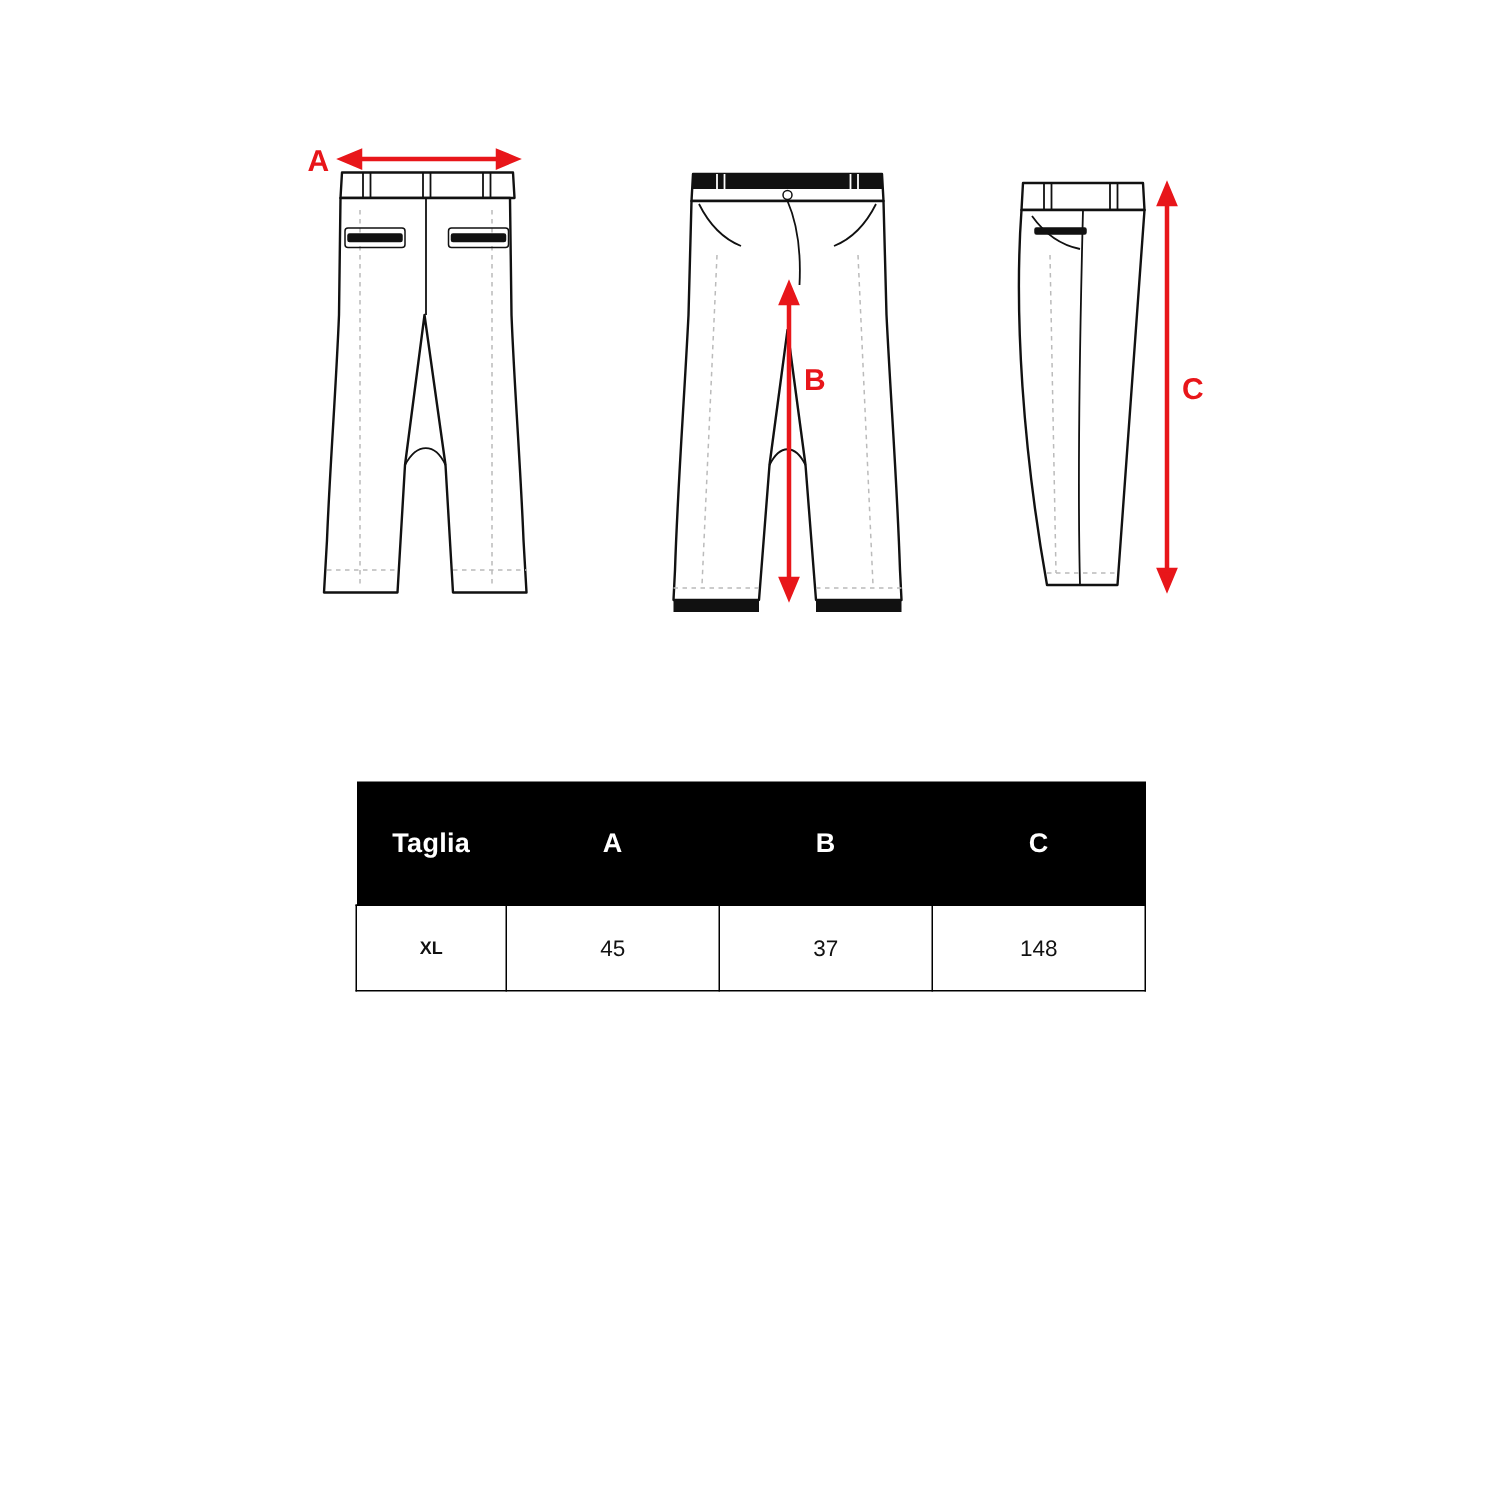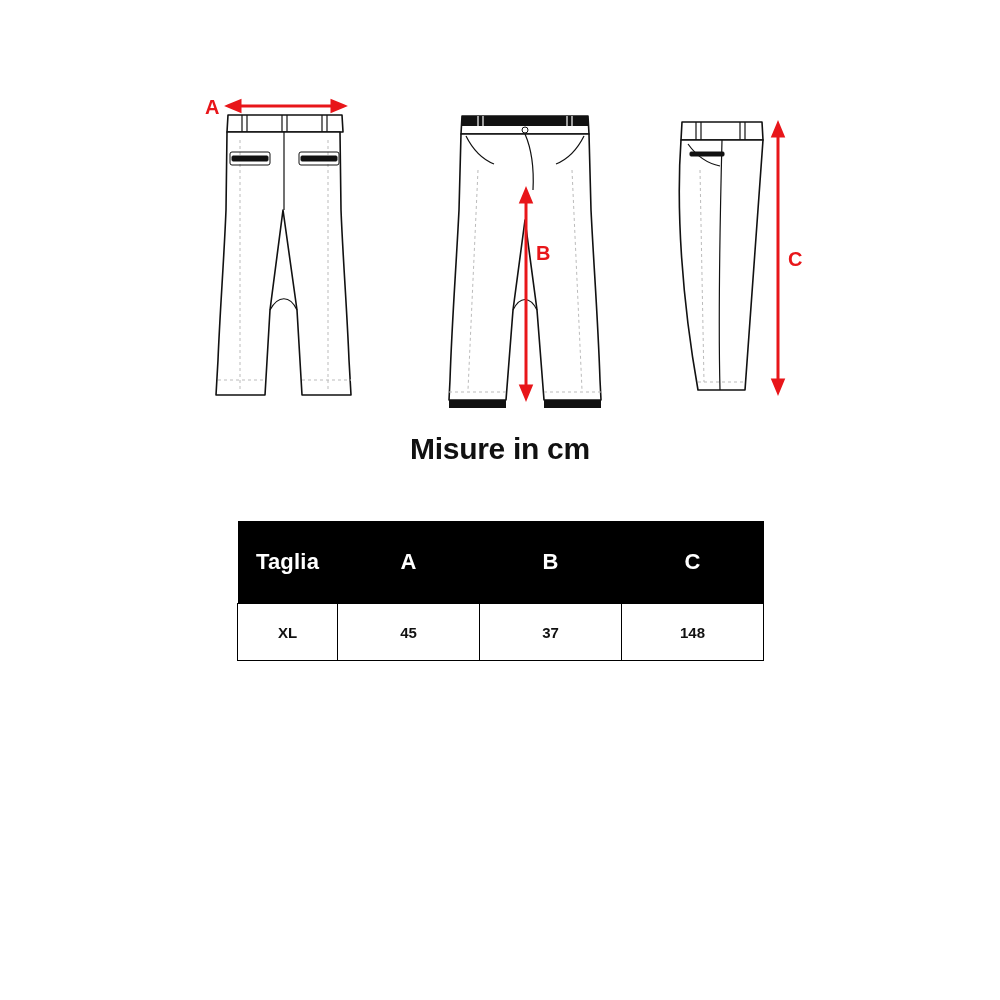"Misure in cm" div.caption { html: <div>Misure in cm</div> -> none }
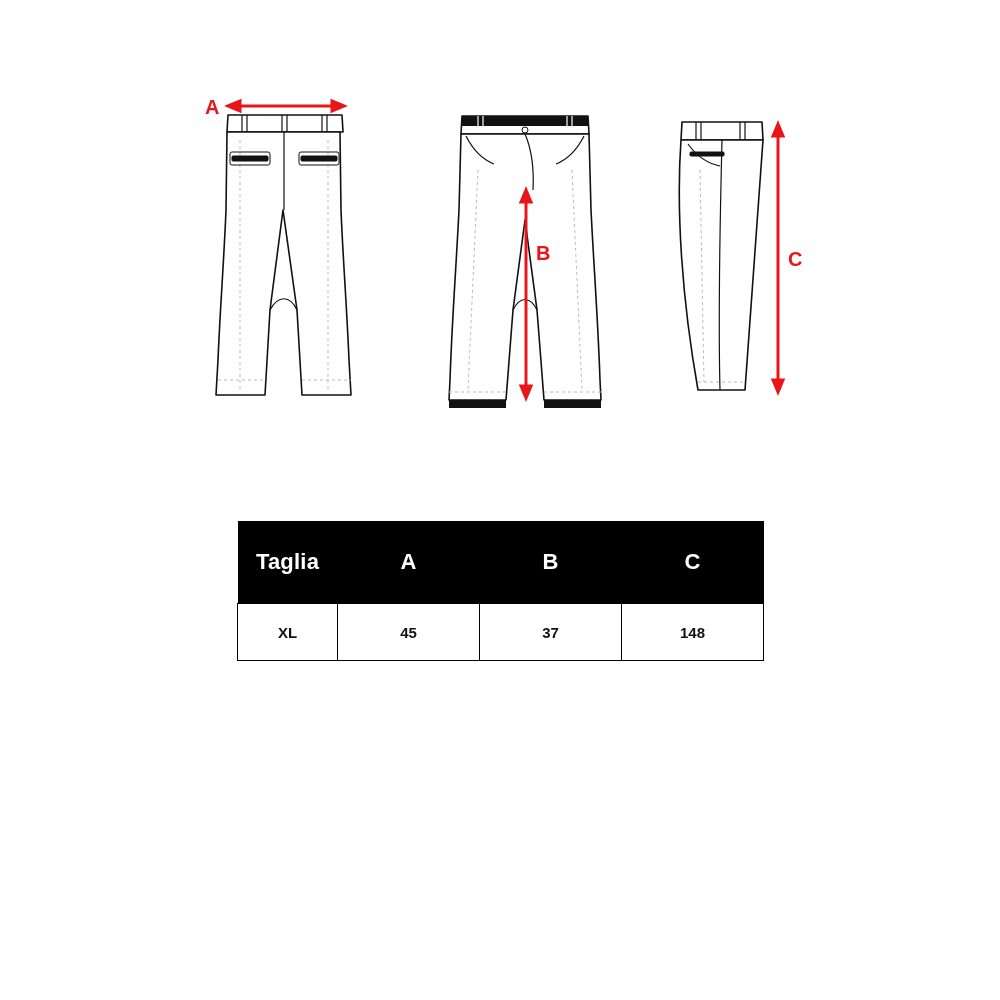"Taglia" table.size-table thead th { font-size: 22px -> 18px }
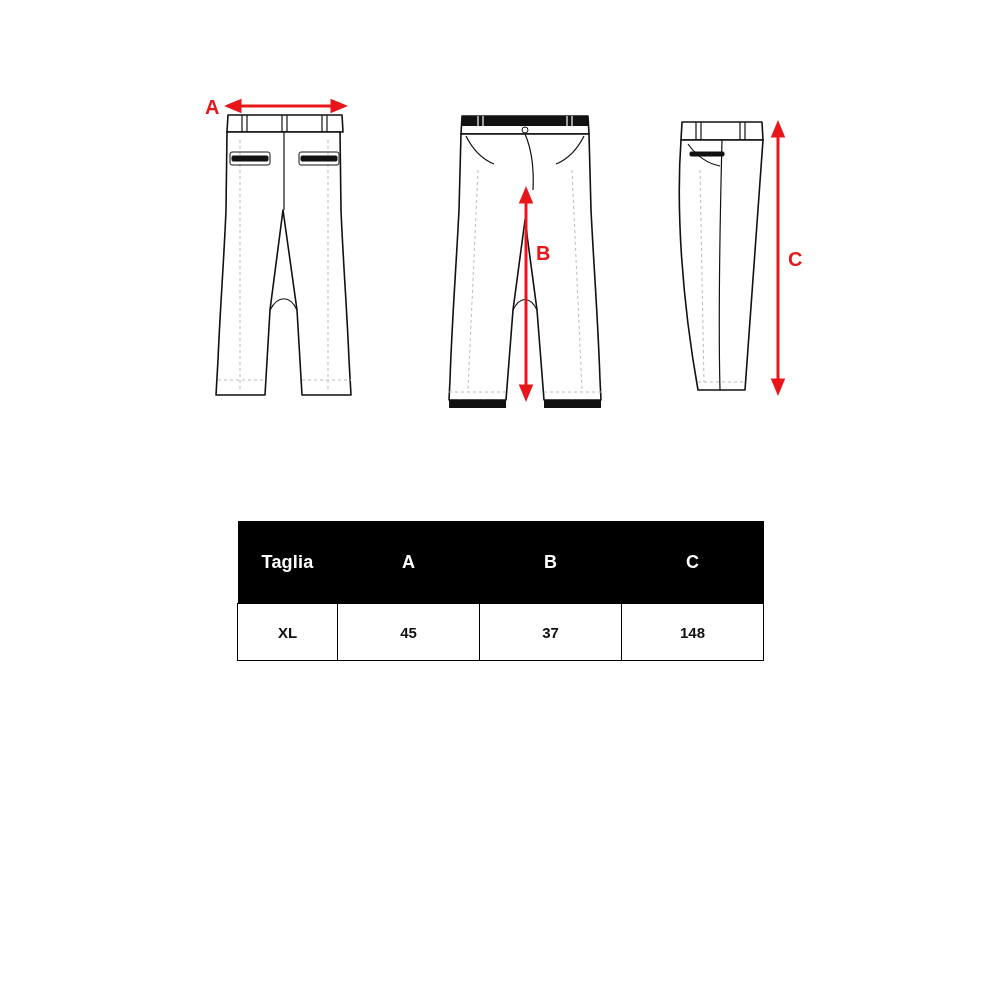"XL" table.size-table tbody td.size-cell { font-size: 15px -> 12px }
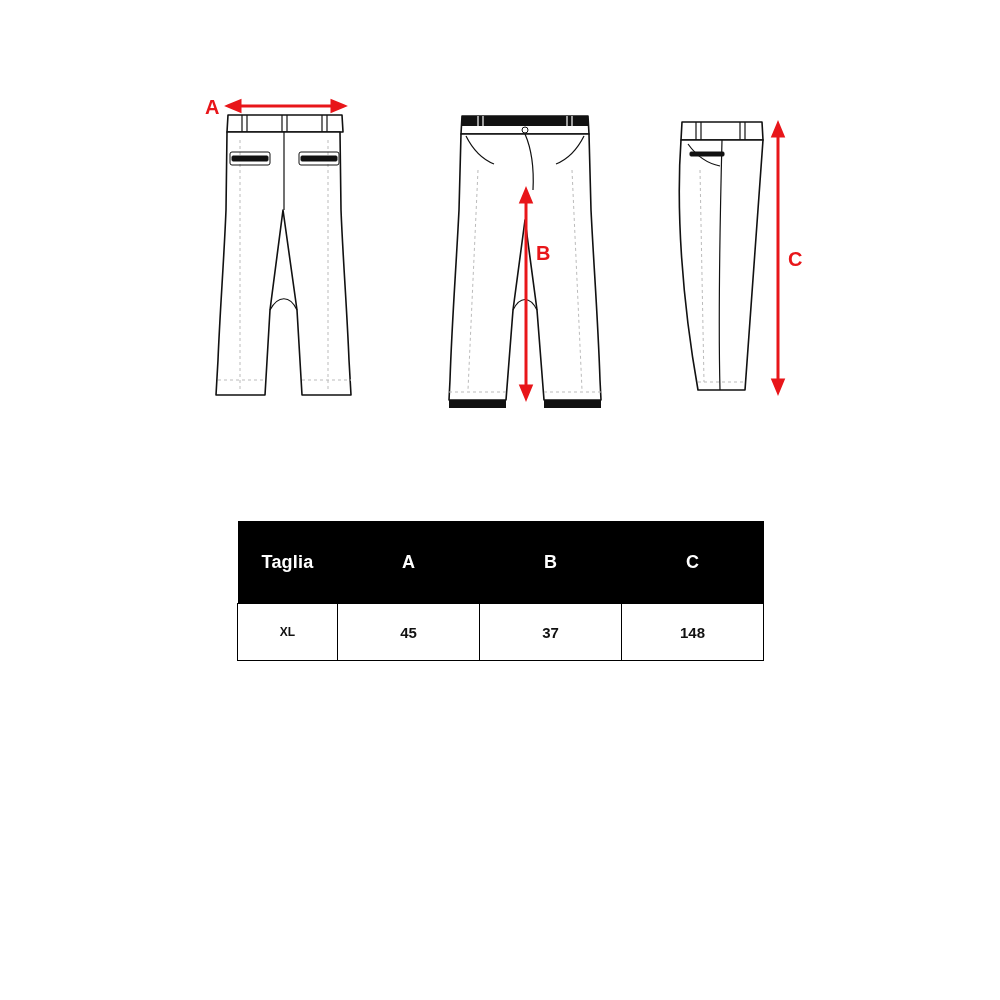"45" table.size-table tbody td { font-weight: bold -> normal }
